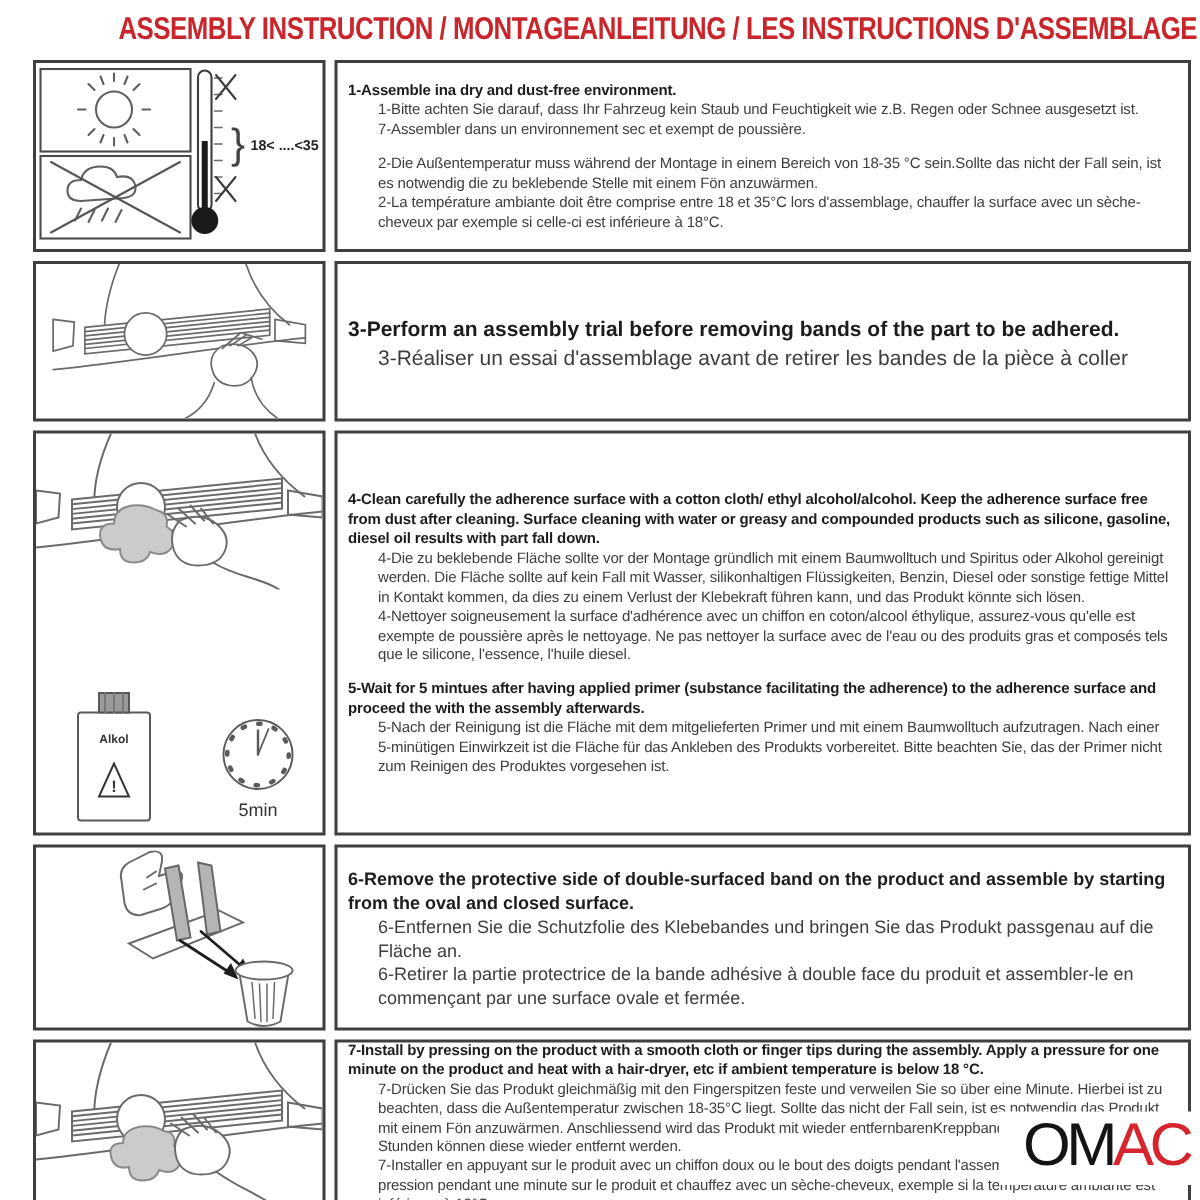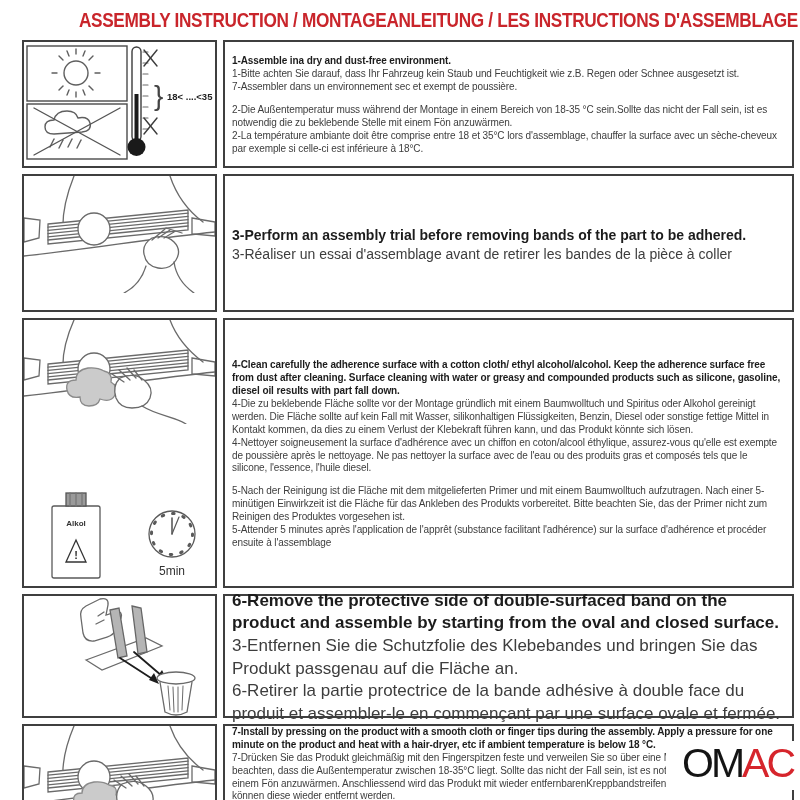"1-Bitte achten Sie darauf, dass" .de, .fr { margin-left: none -> 20px }
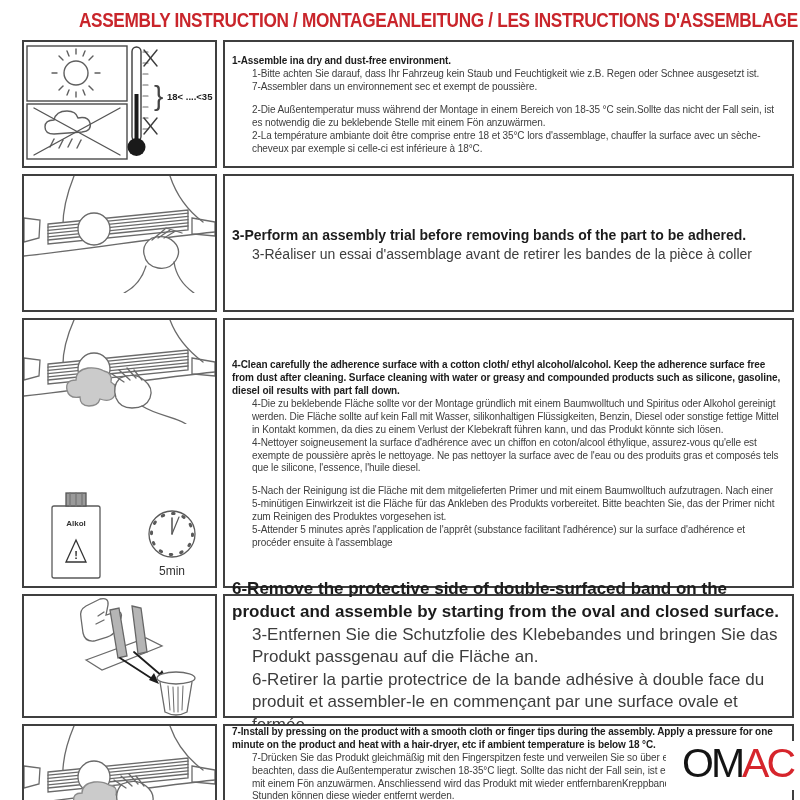"3-Perform an assembly trial before" .r2 { height: 138px -> 107px }
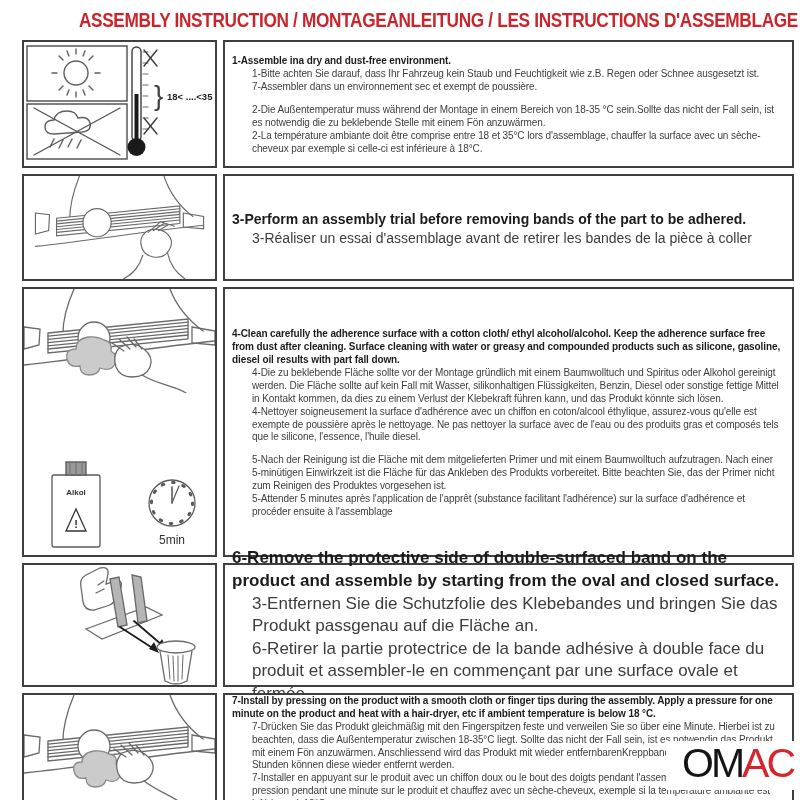"5-Wait for 5 mintues after" p.en { html: none -> <p>5-Wait for 5 mintues after having applied primer (substance facilitating the adherence) to the adherence surface and proceed the with the assembly afterwards.</p> }
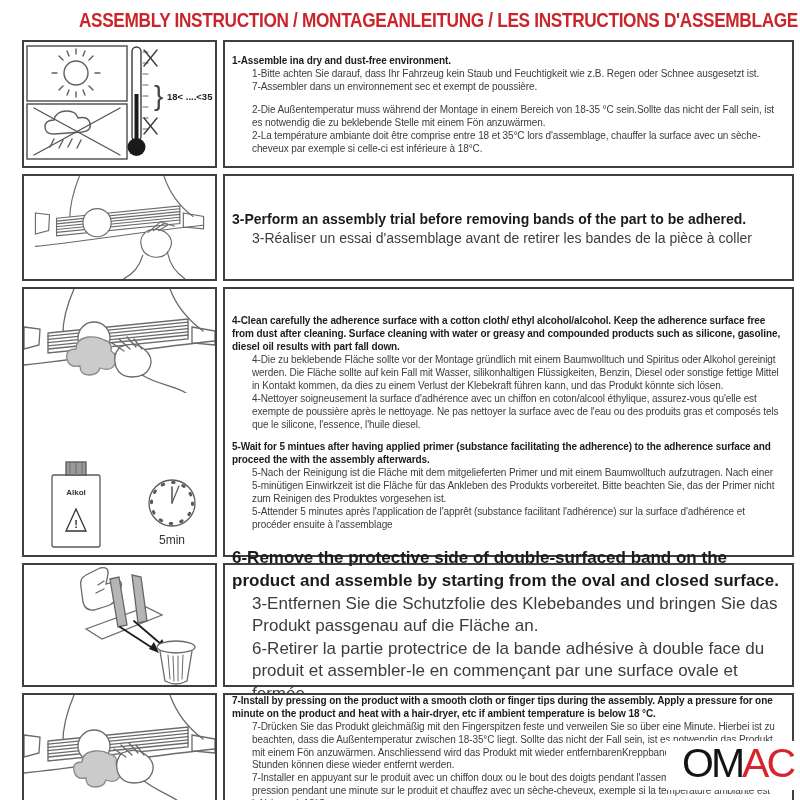"5-Attender 5 minutes après l'application" p.fr { html: <p>5-Attender 5 minutes après l'application de l'apprêt (substance facilitant l'adhérence) sur la surface d'adhérence et procéder ensuite à l'assemblage</p> -> none }
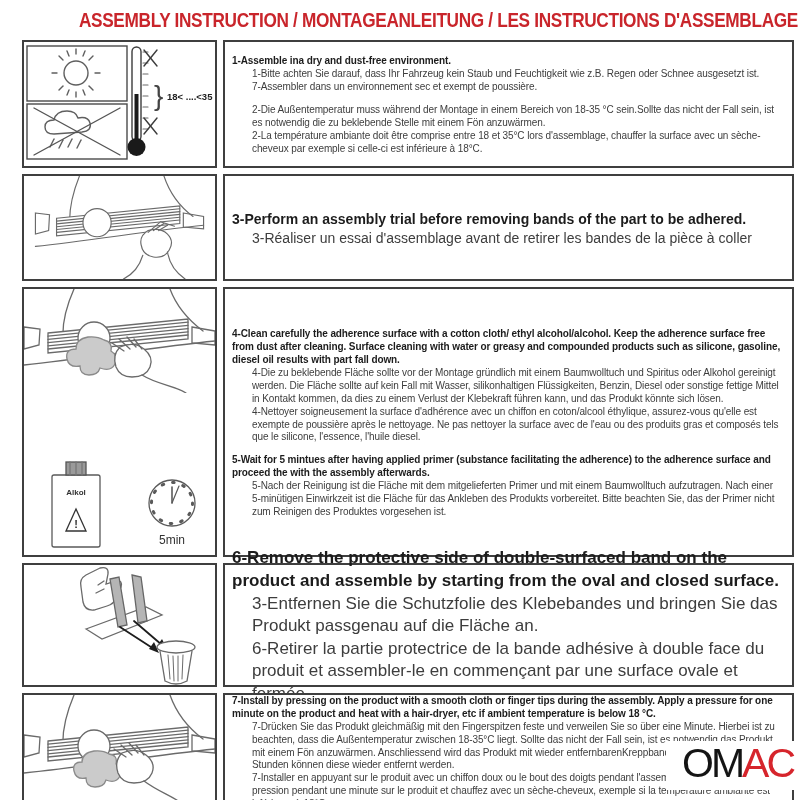"6-Remove the protective side of" .mid { font-size: 17px -> 12px }
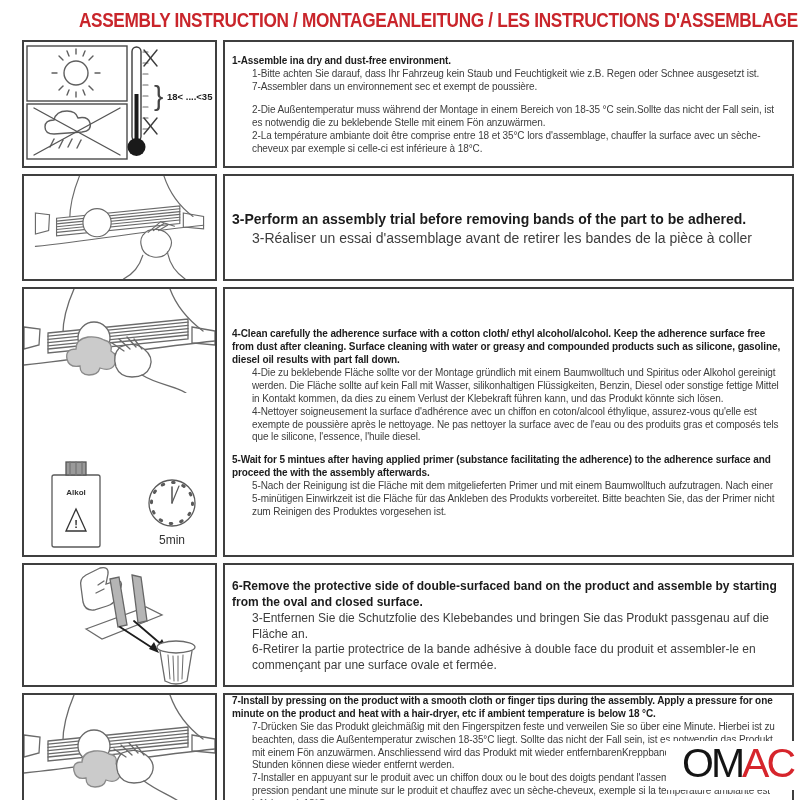"3-Entfernen Sie die Schutzfolie des" p.de { text: 3-Entfernen -> 6-Entfernen }
